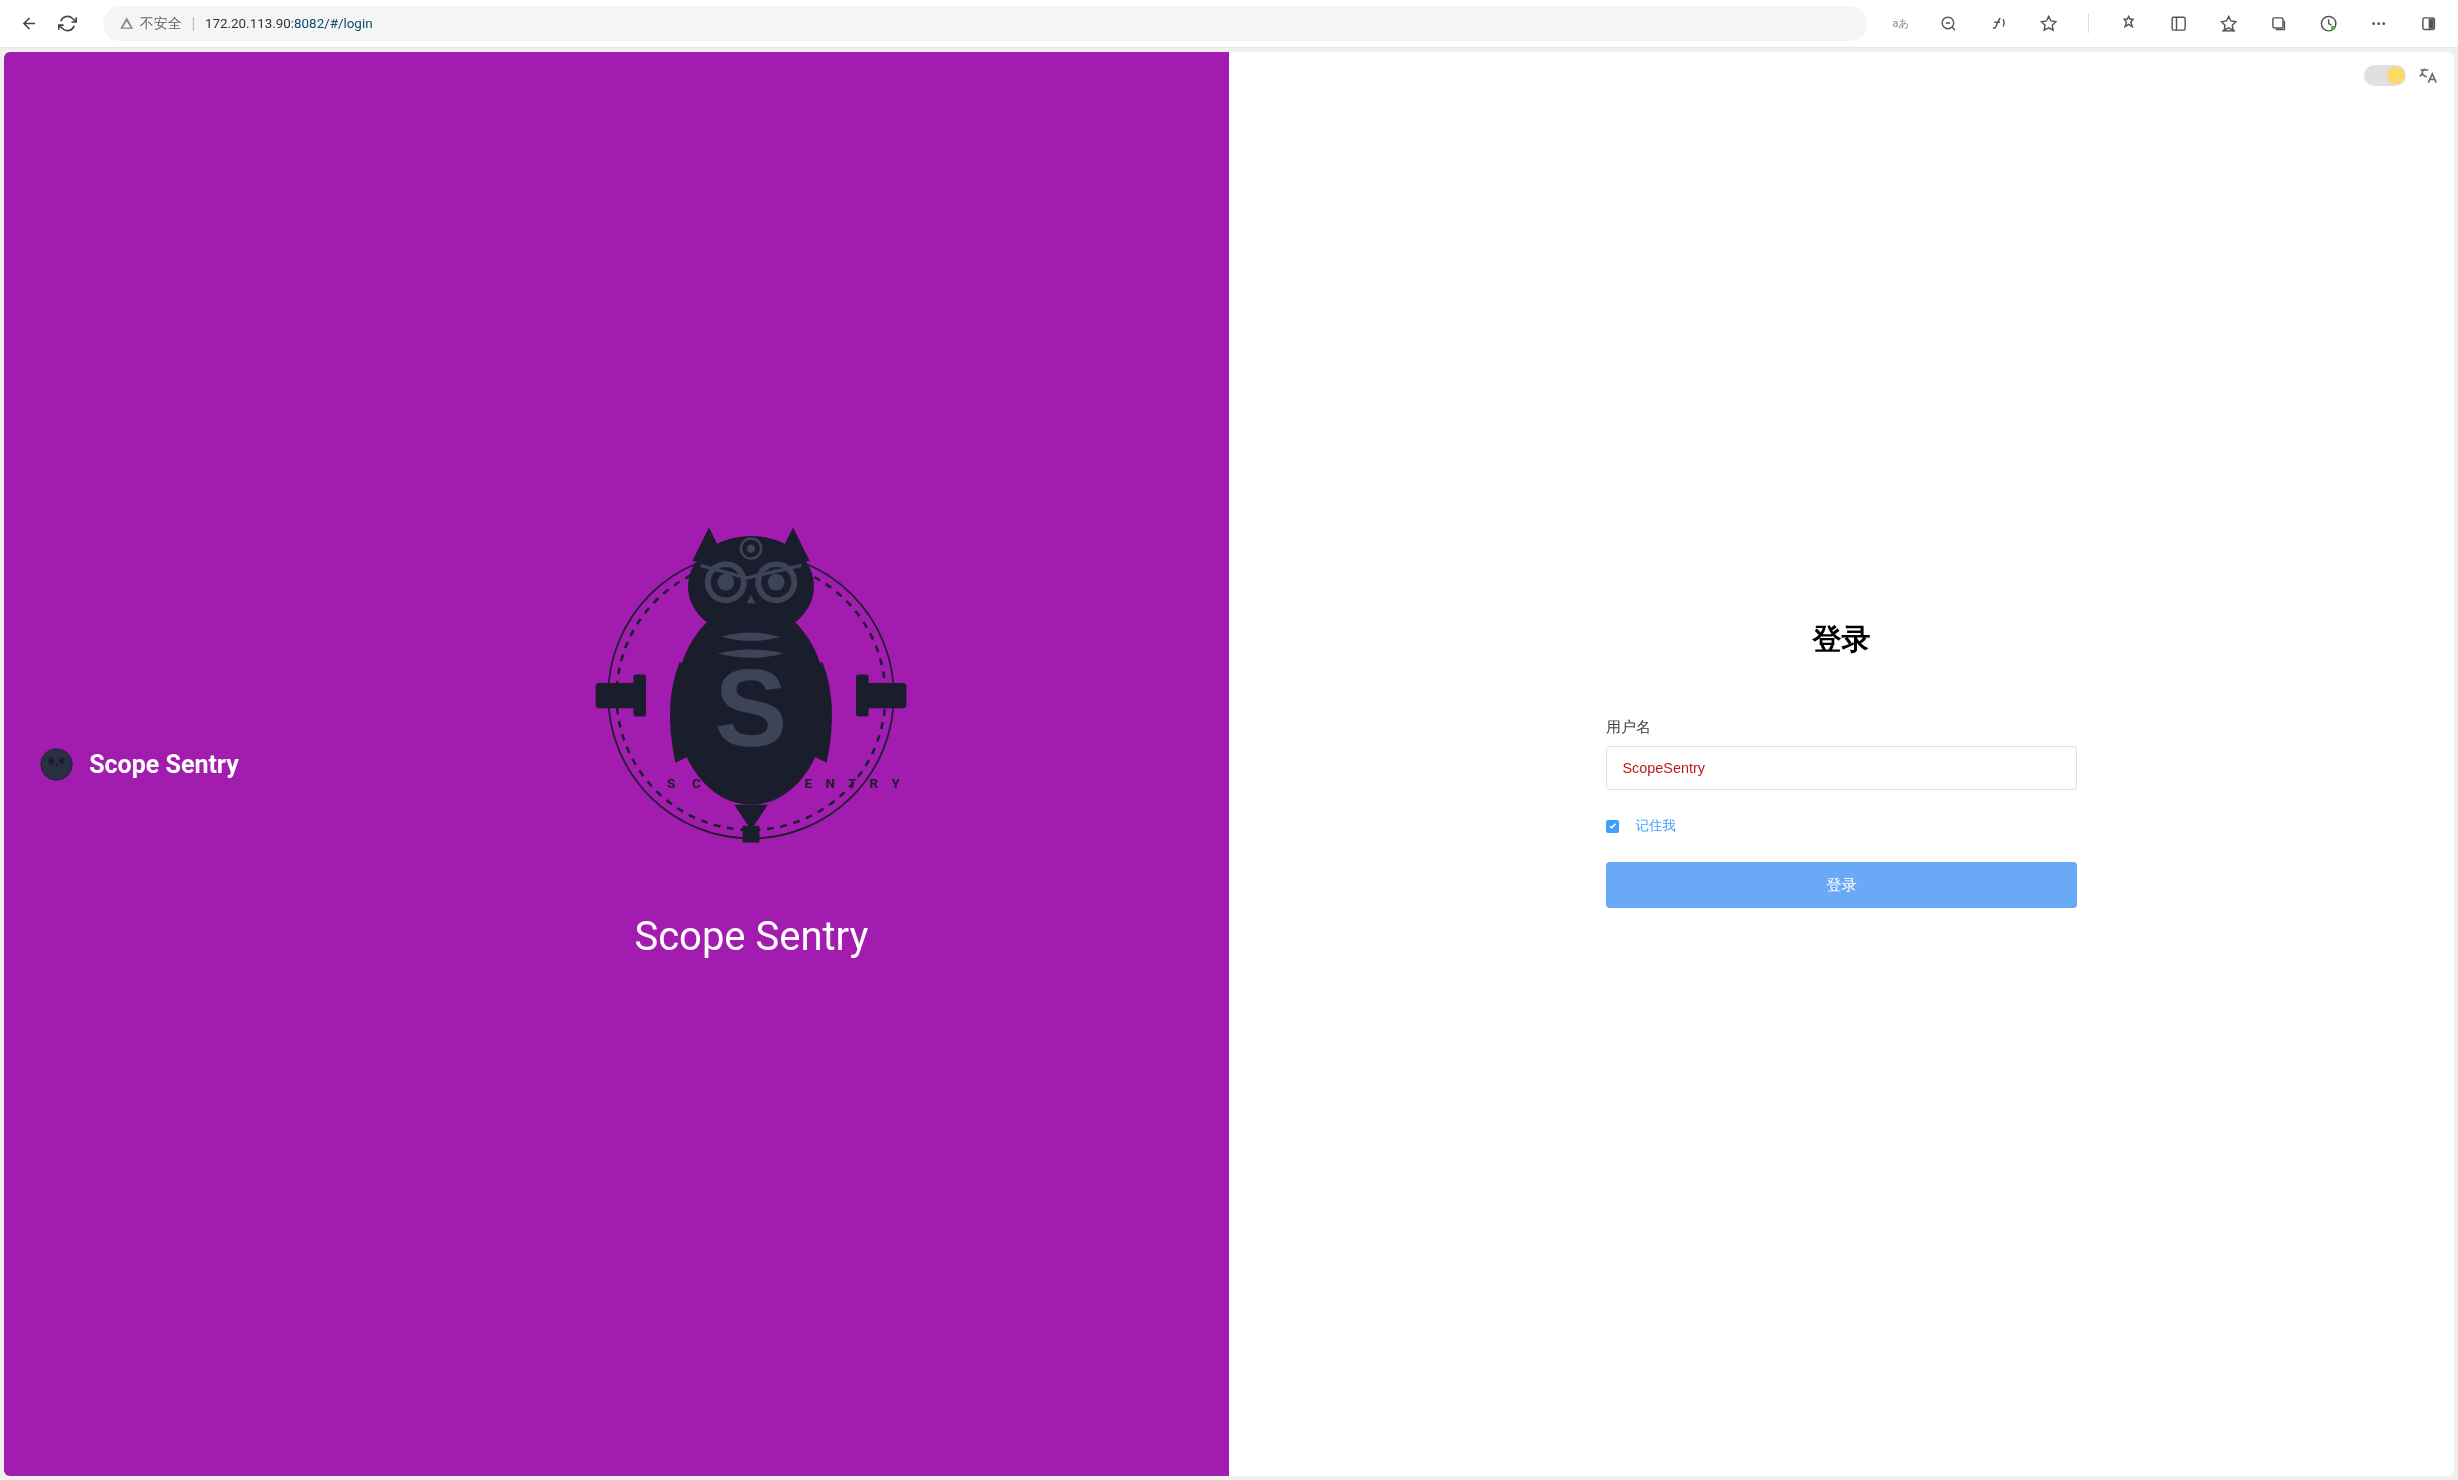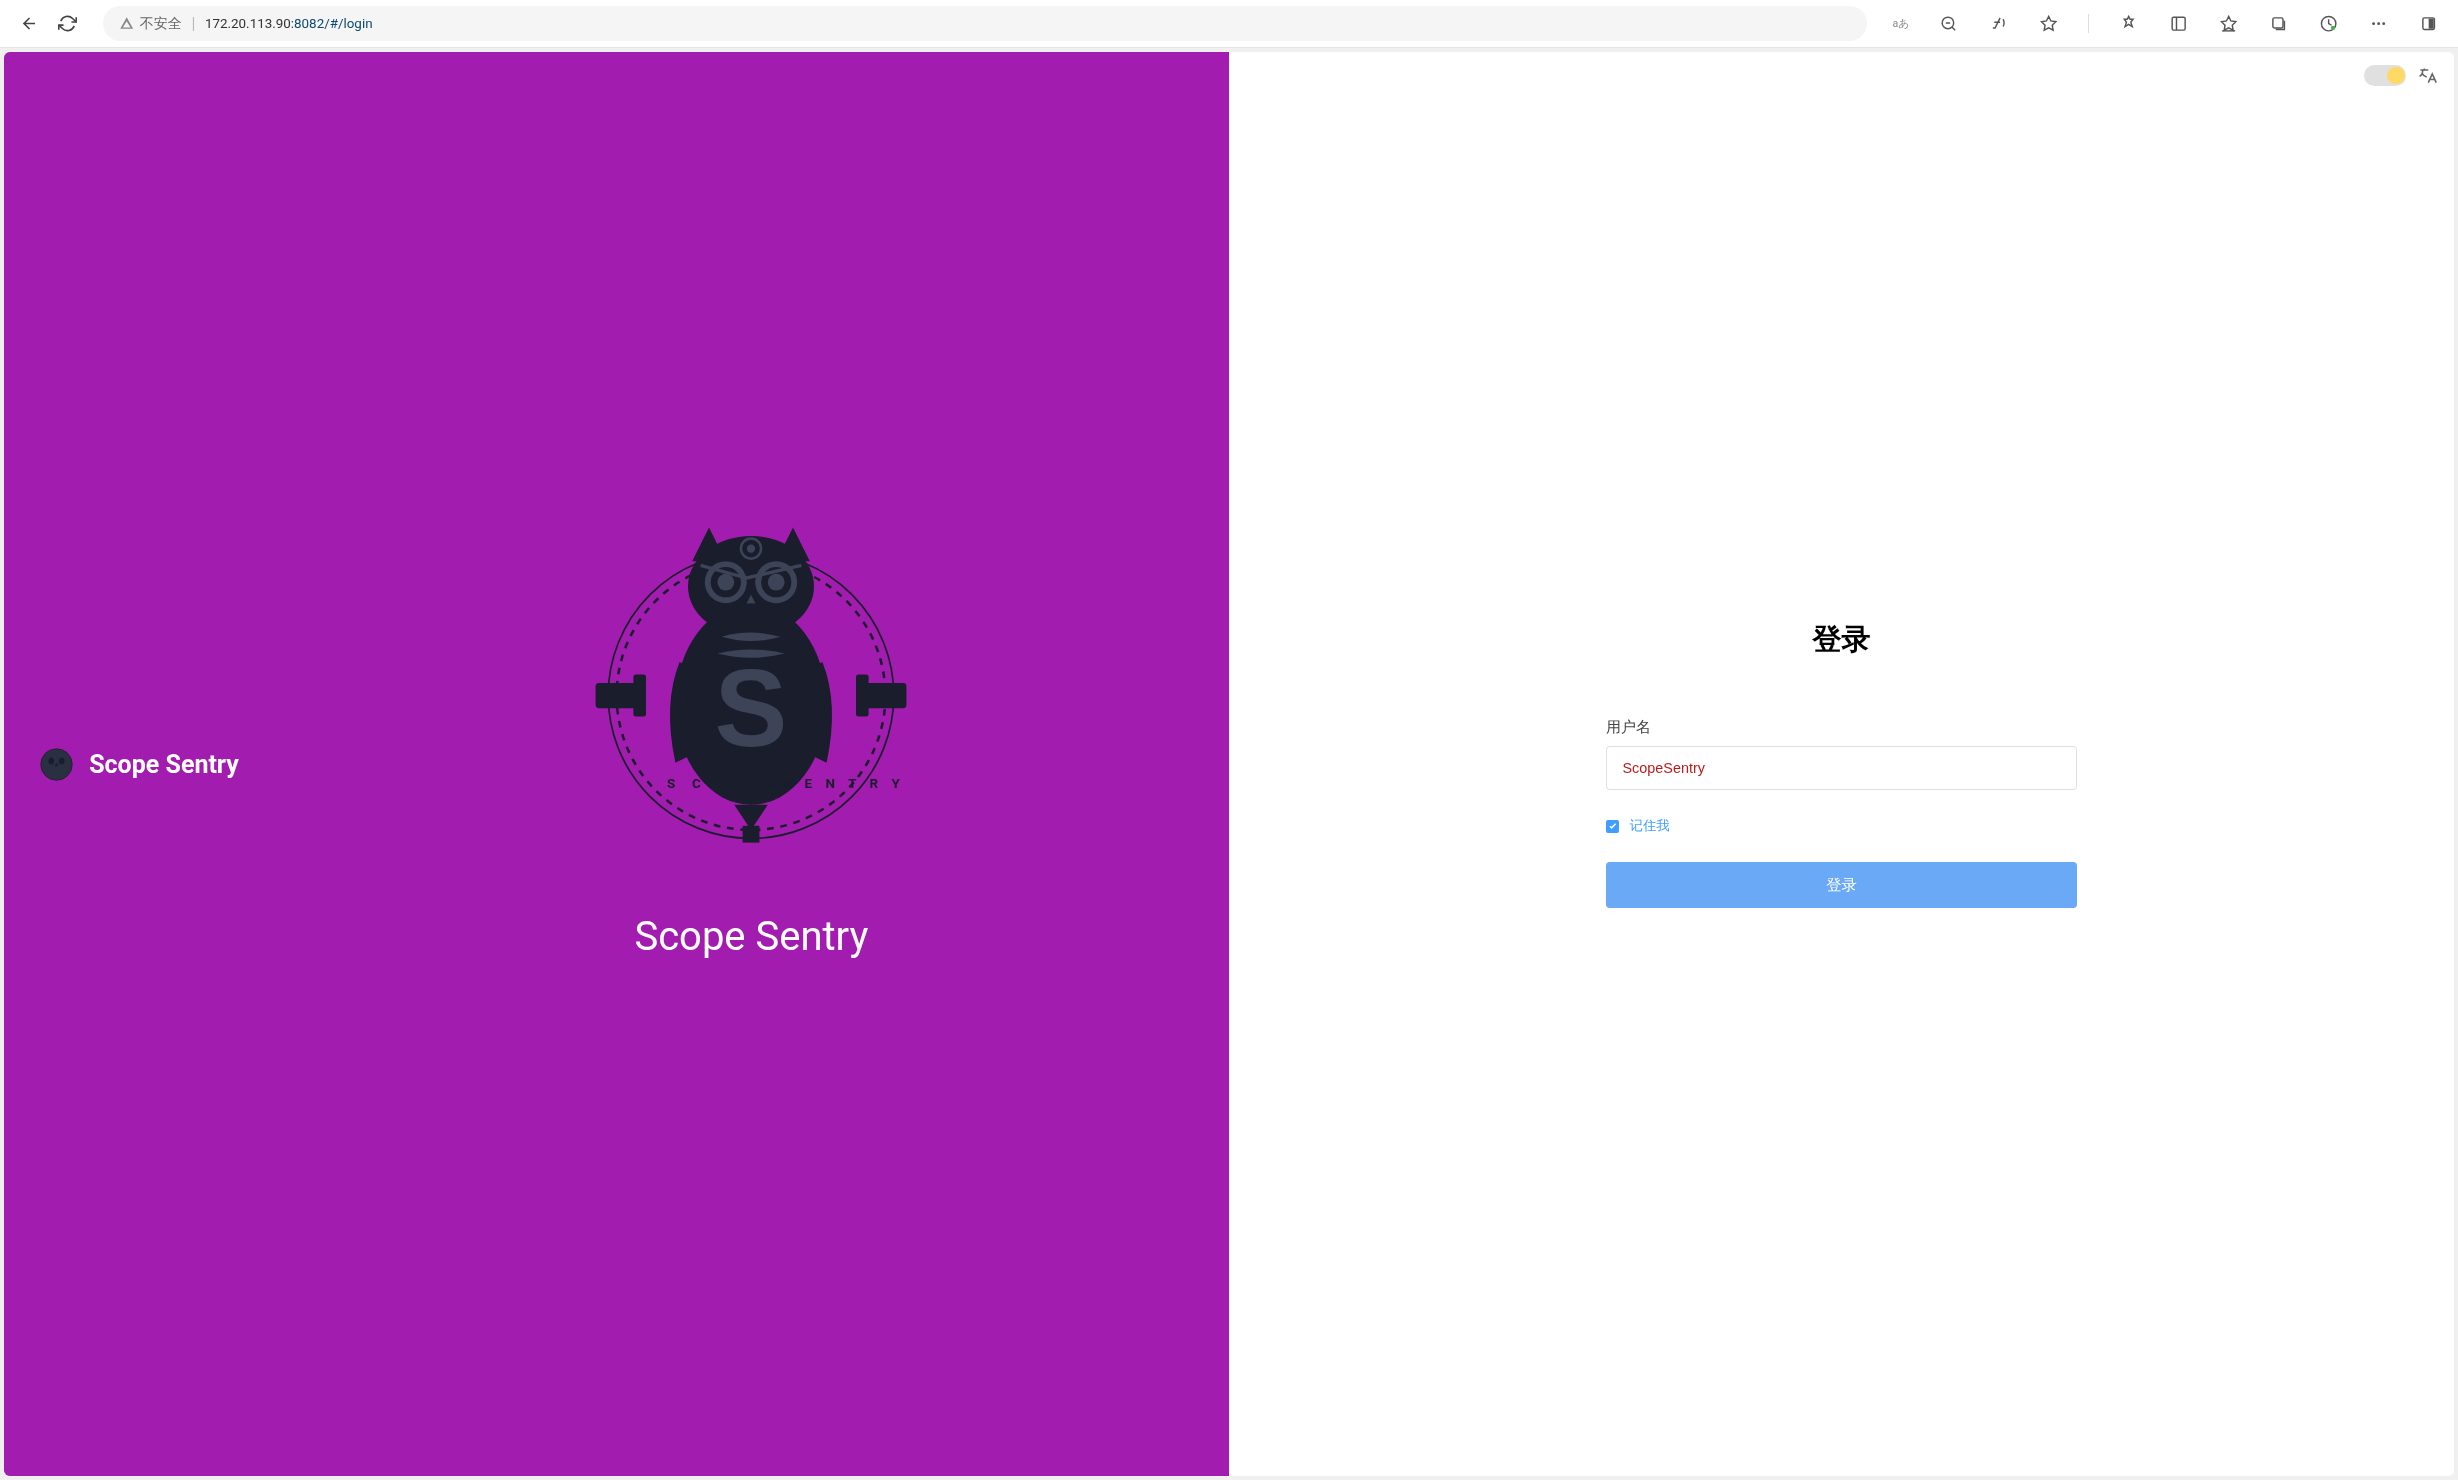"记住我" .checkbox-group { gap: 10px -> 16px }
